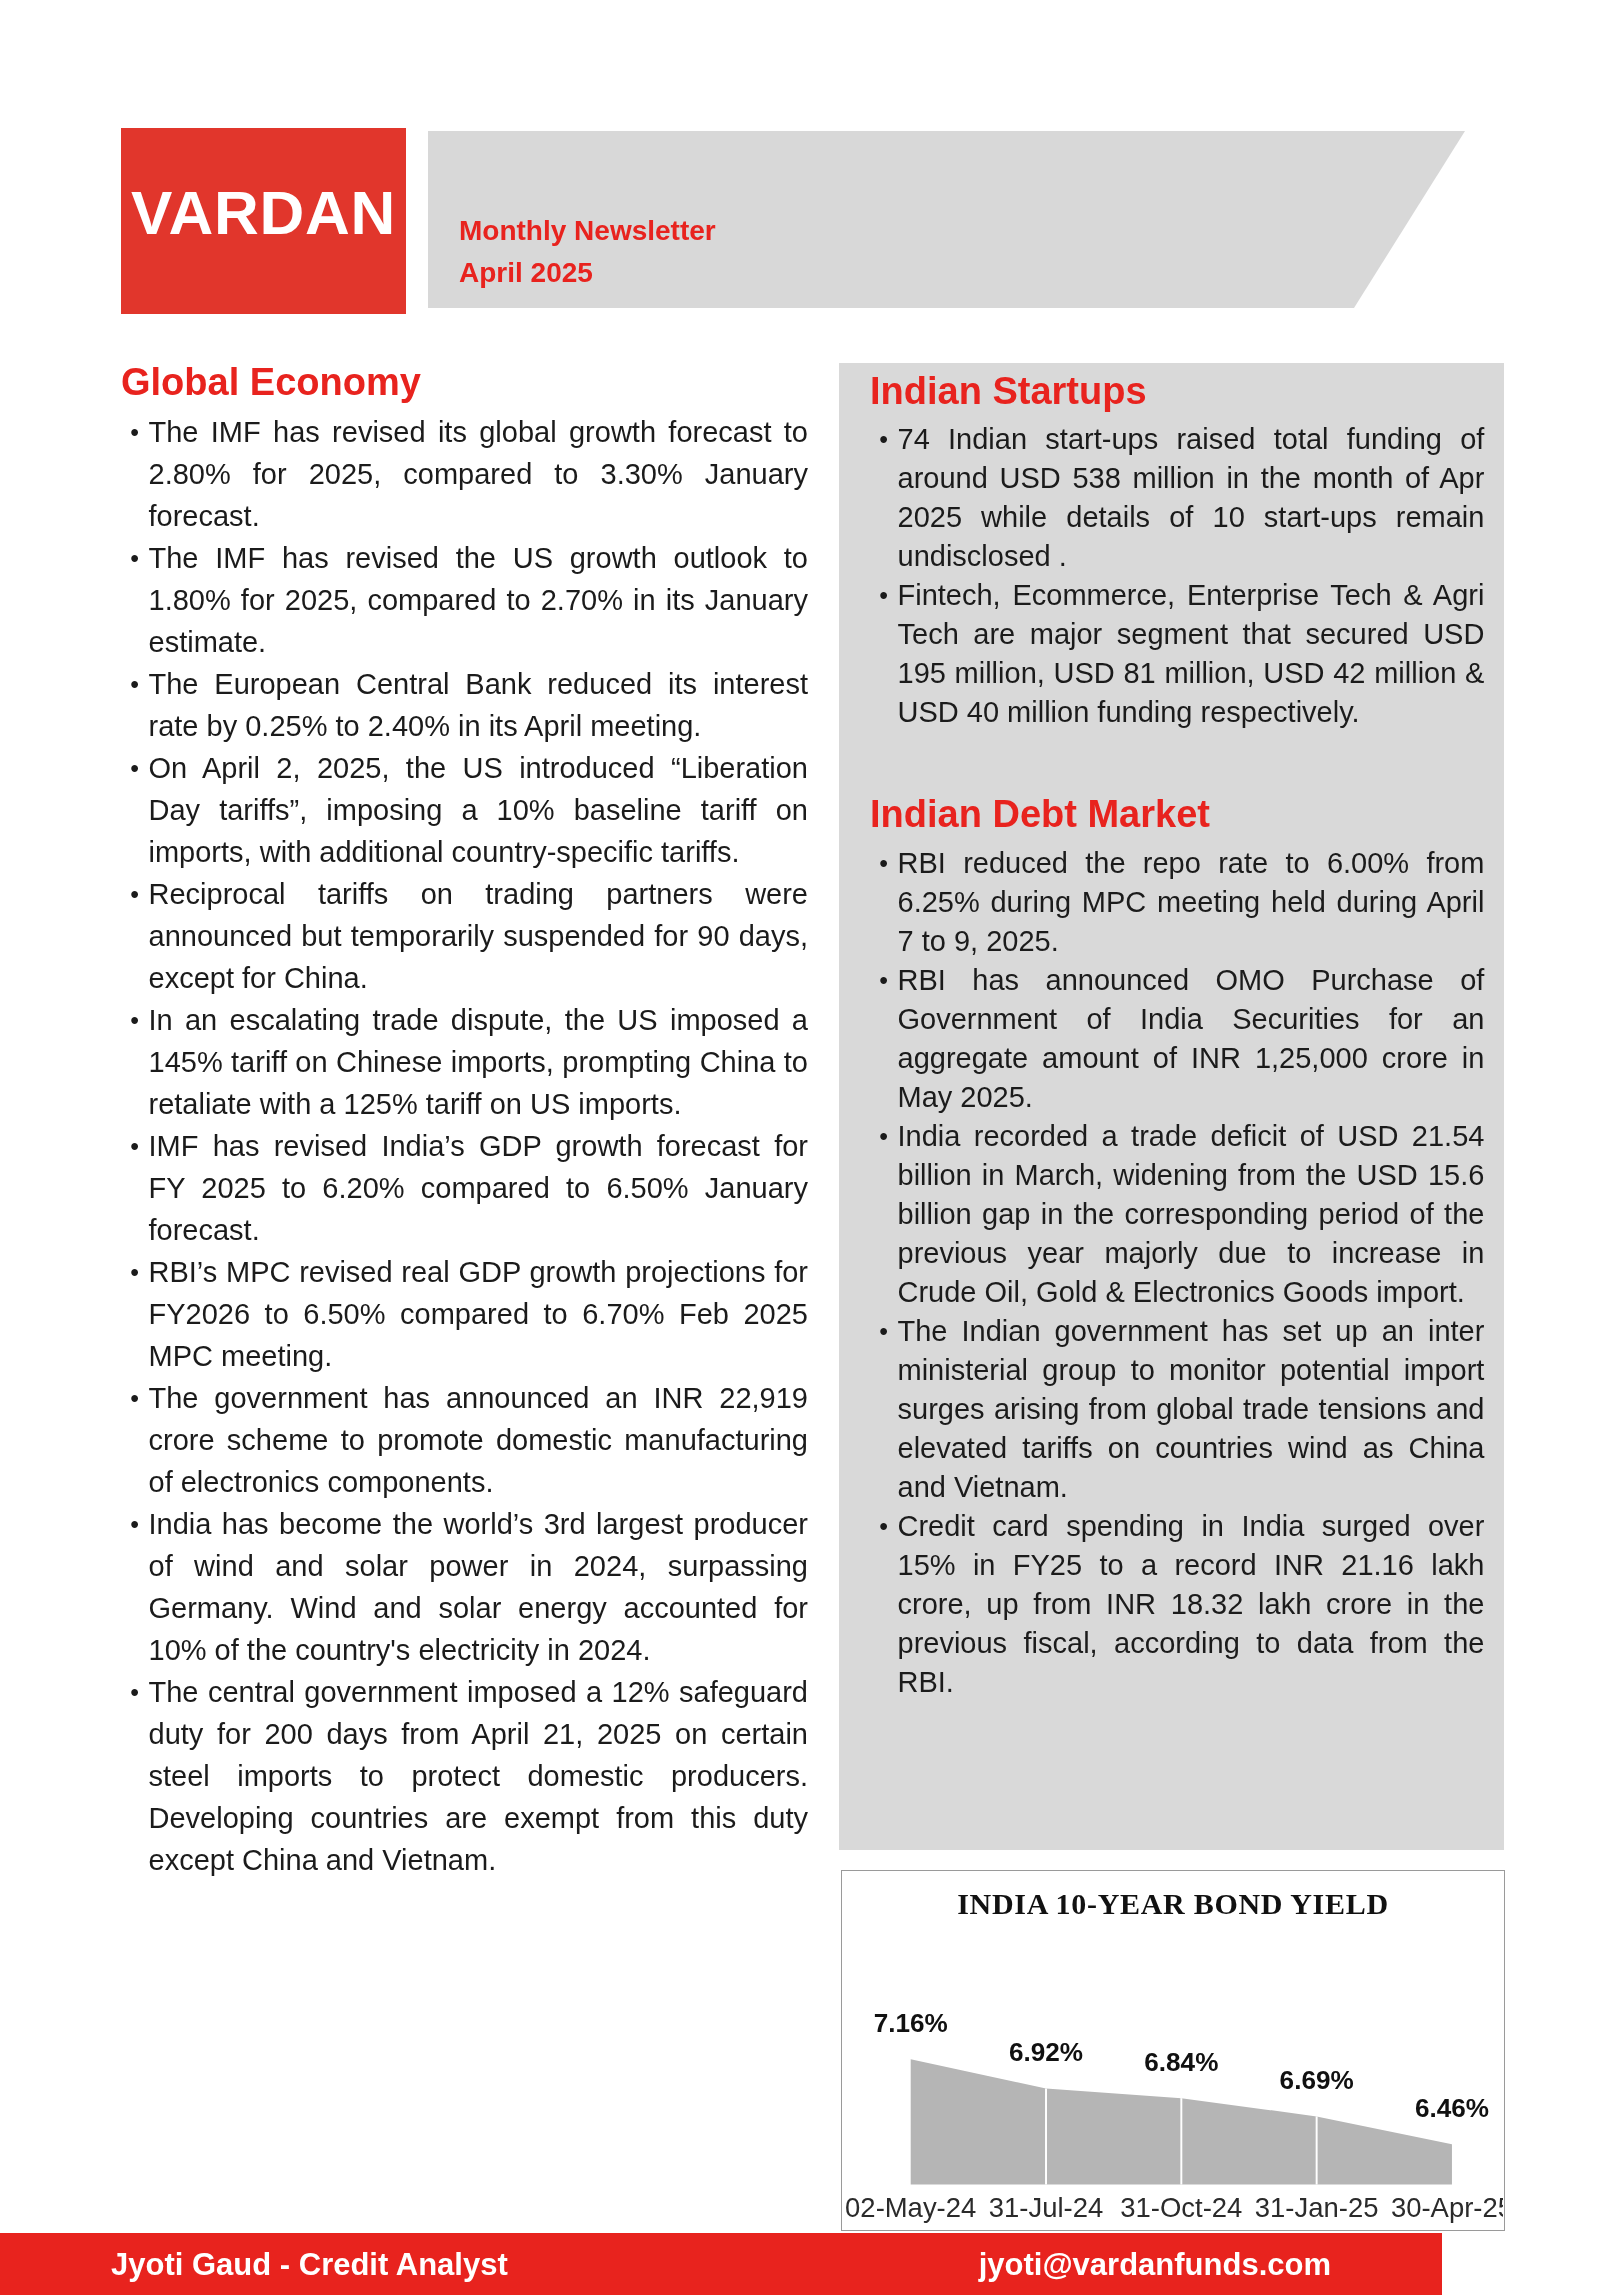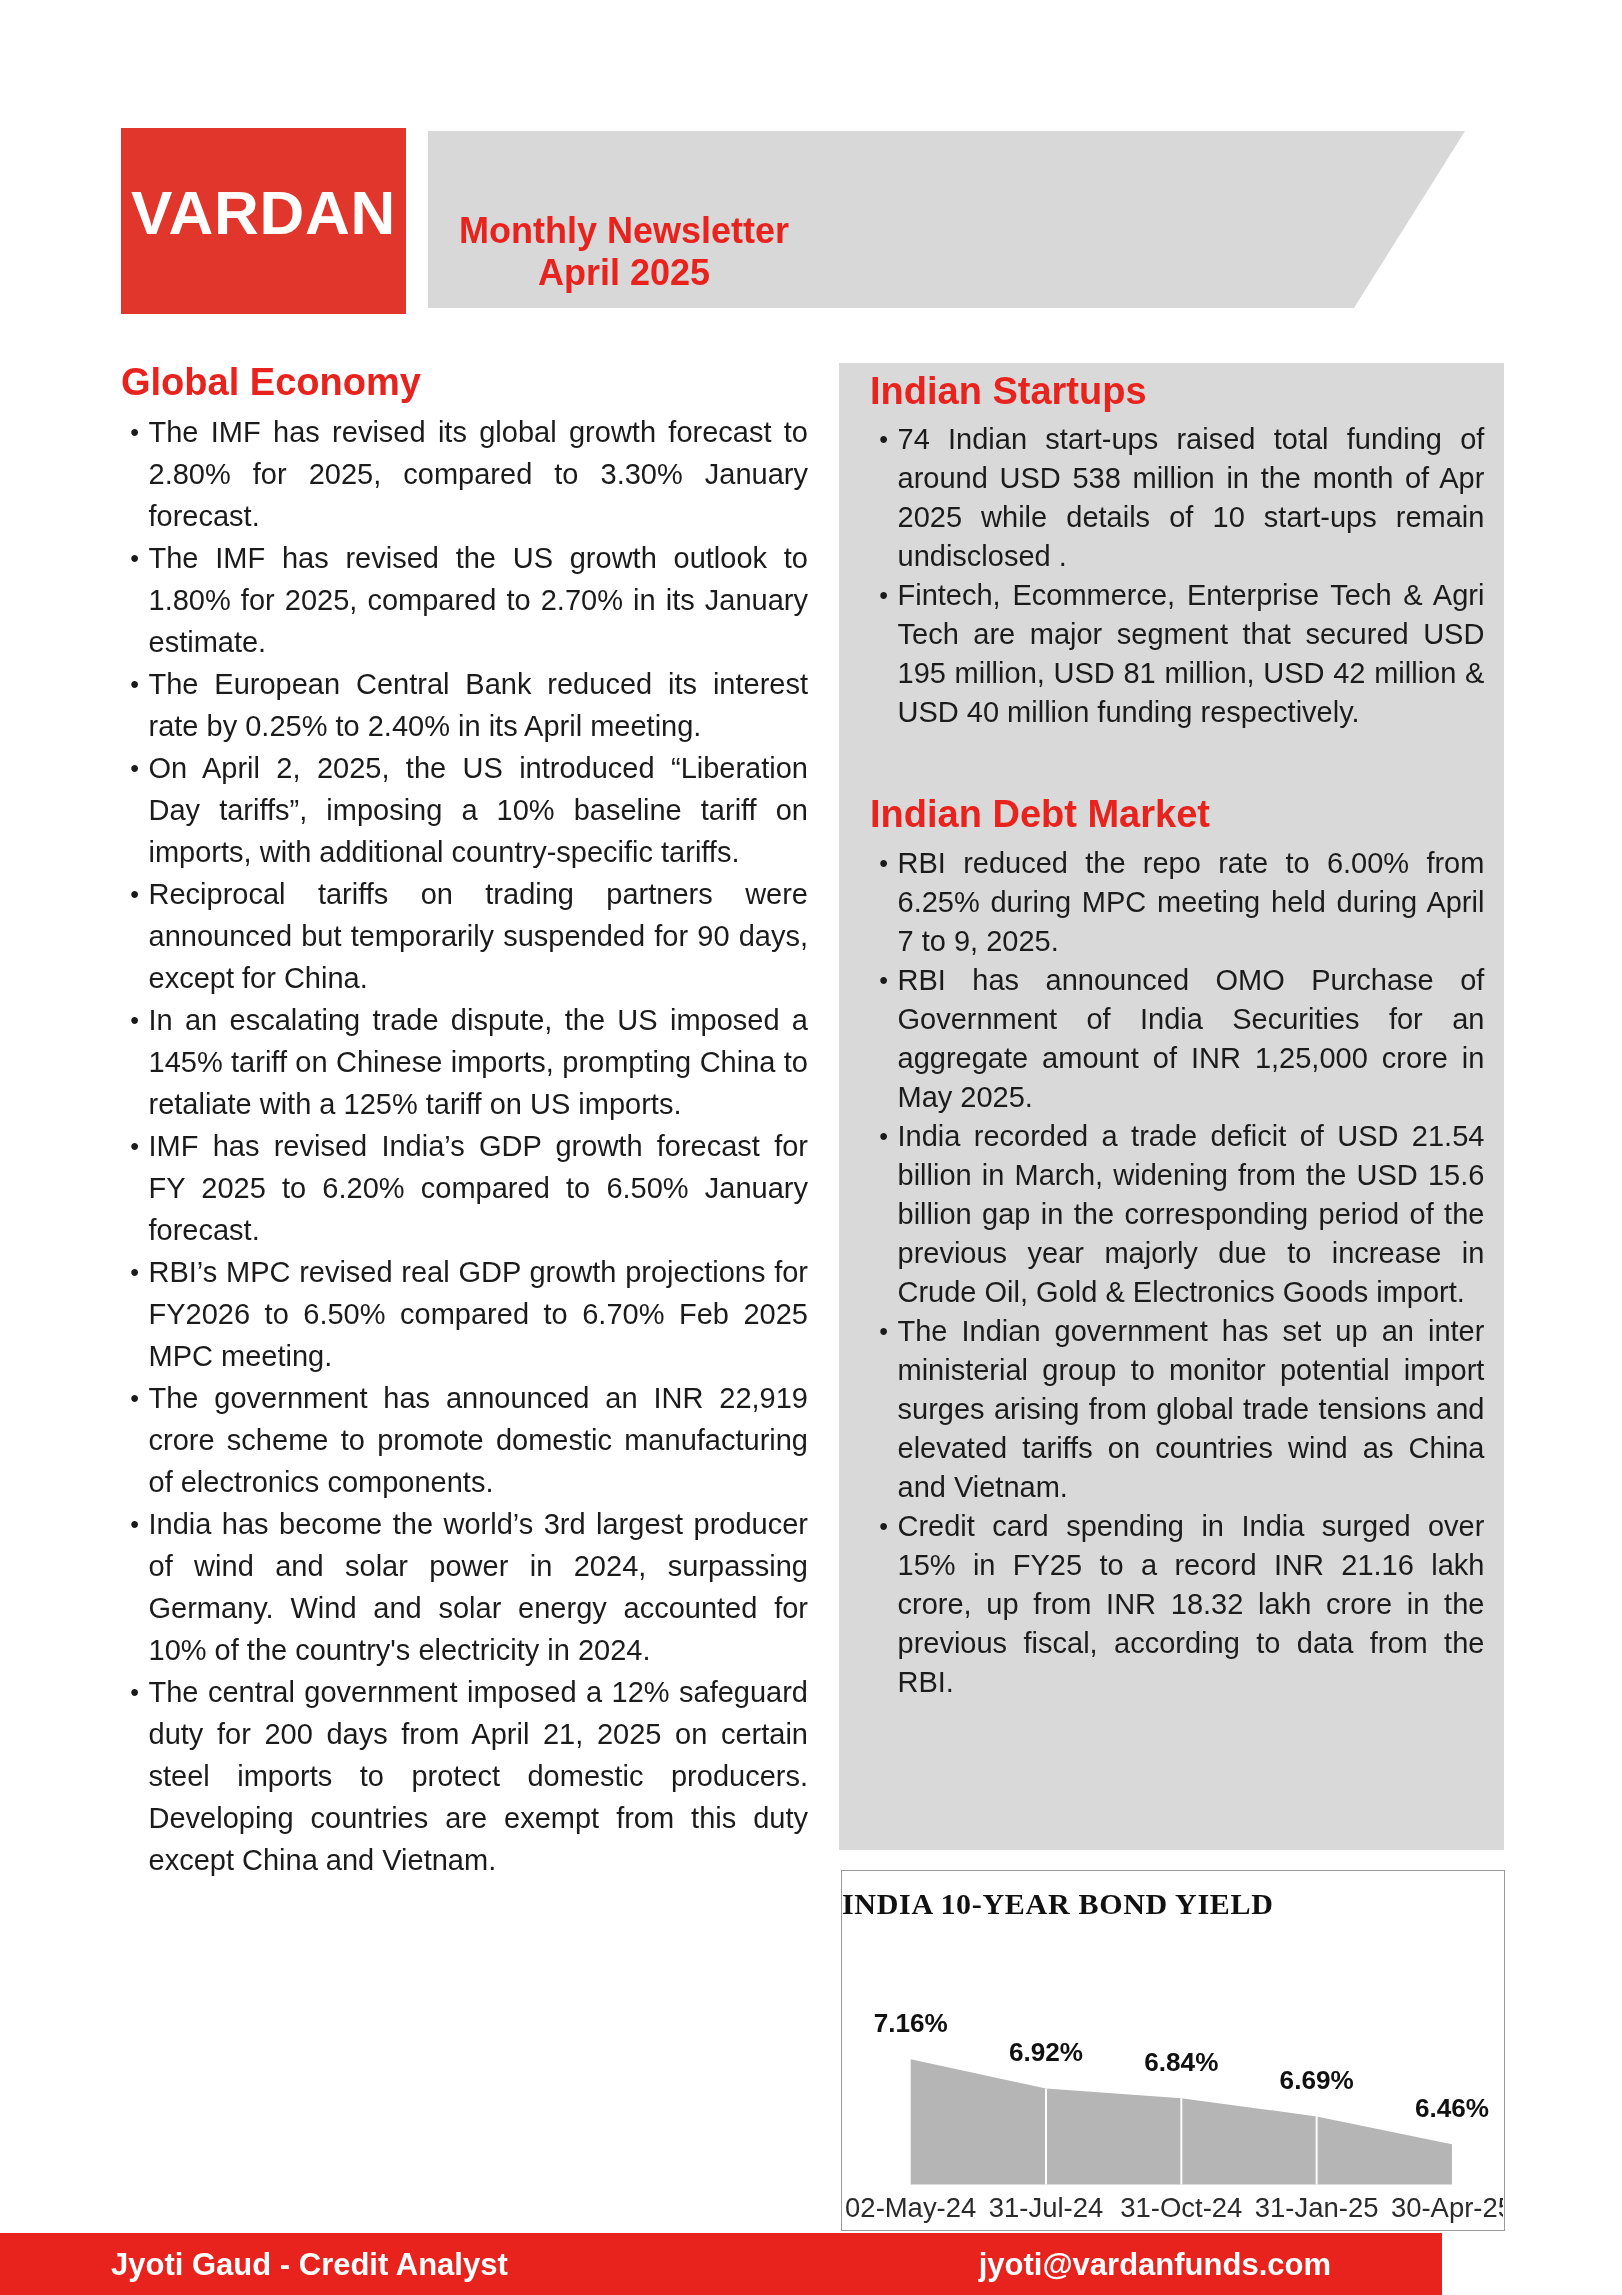"Monthly Newsletter" .banner-text { font-size: 36px -> 28px; text-align: center -> none }
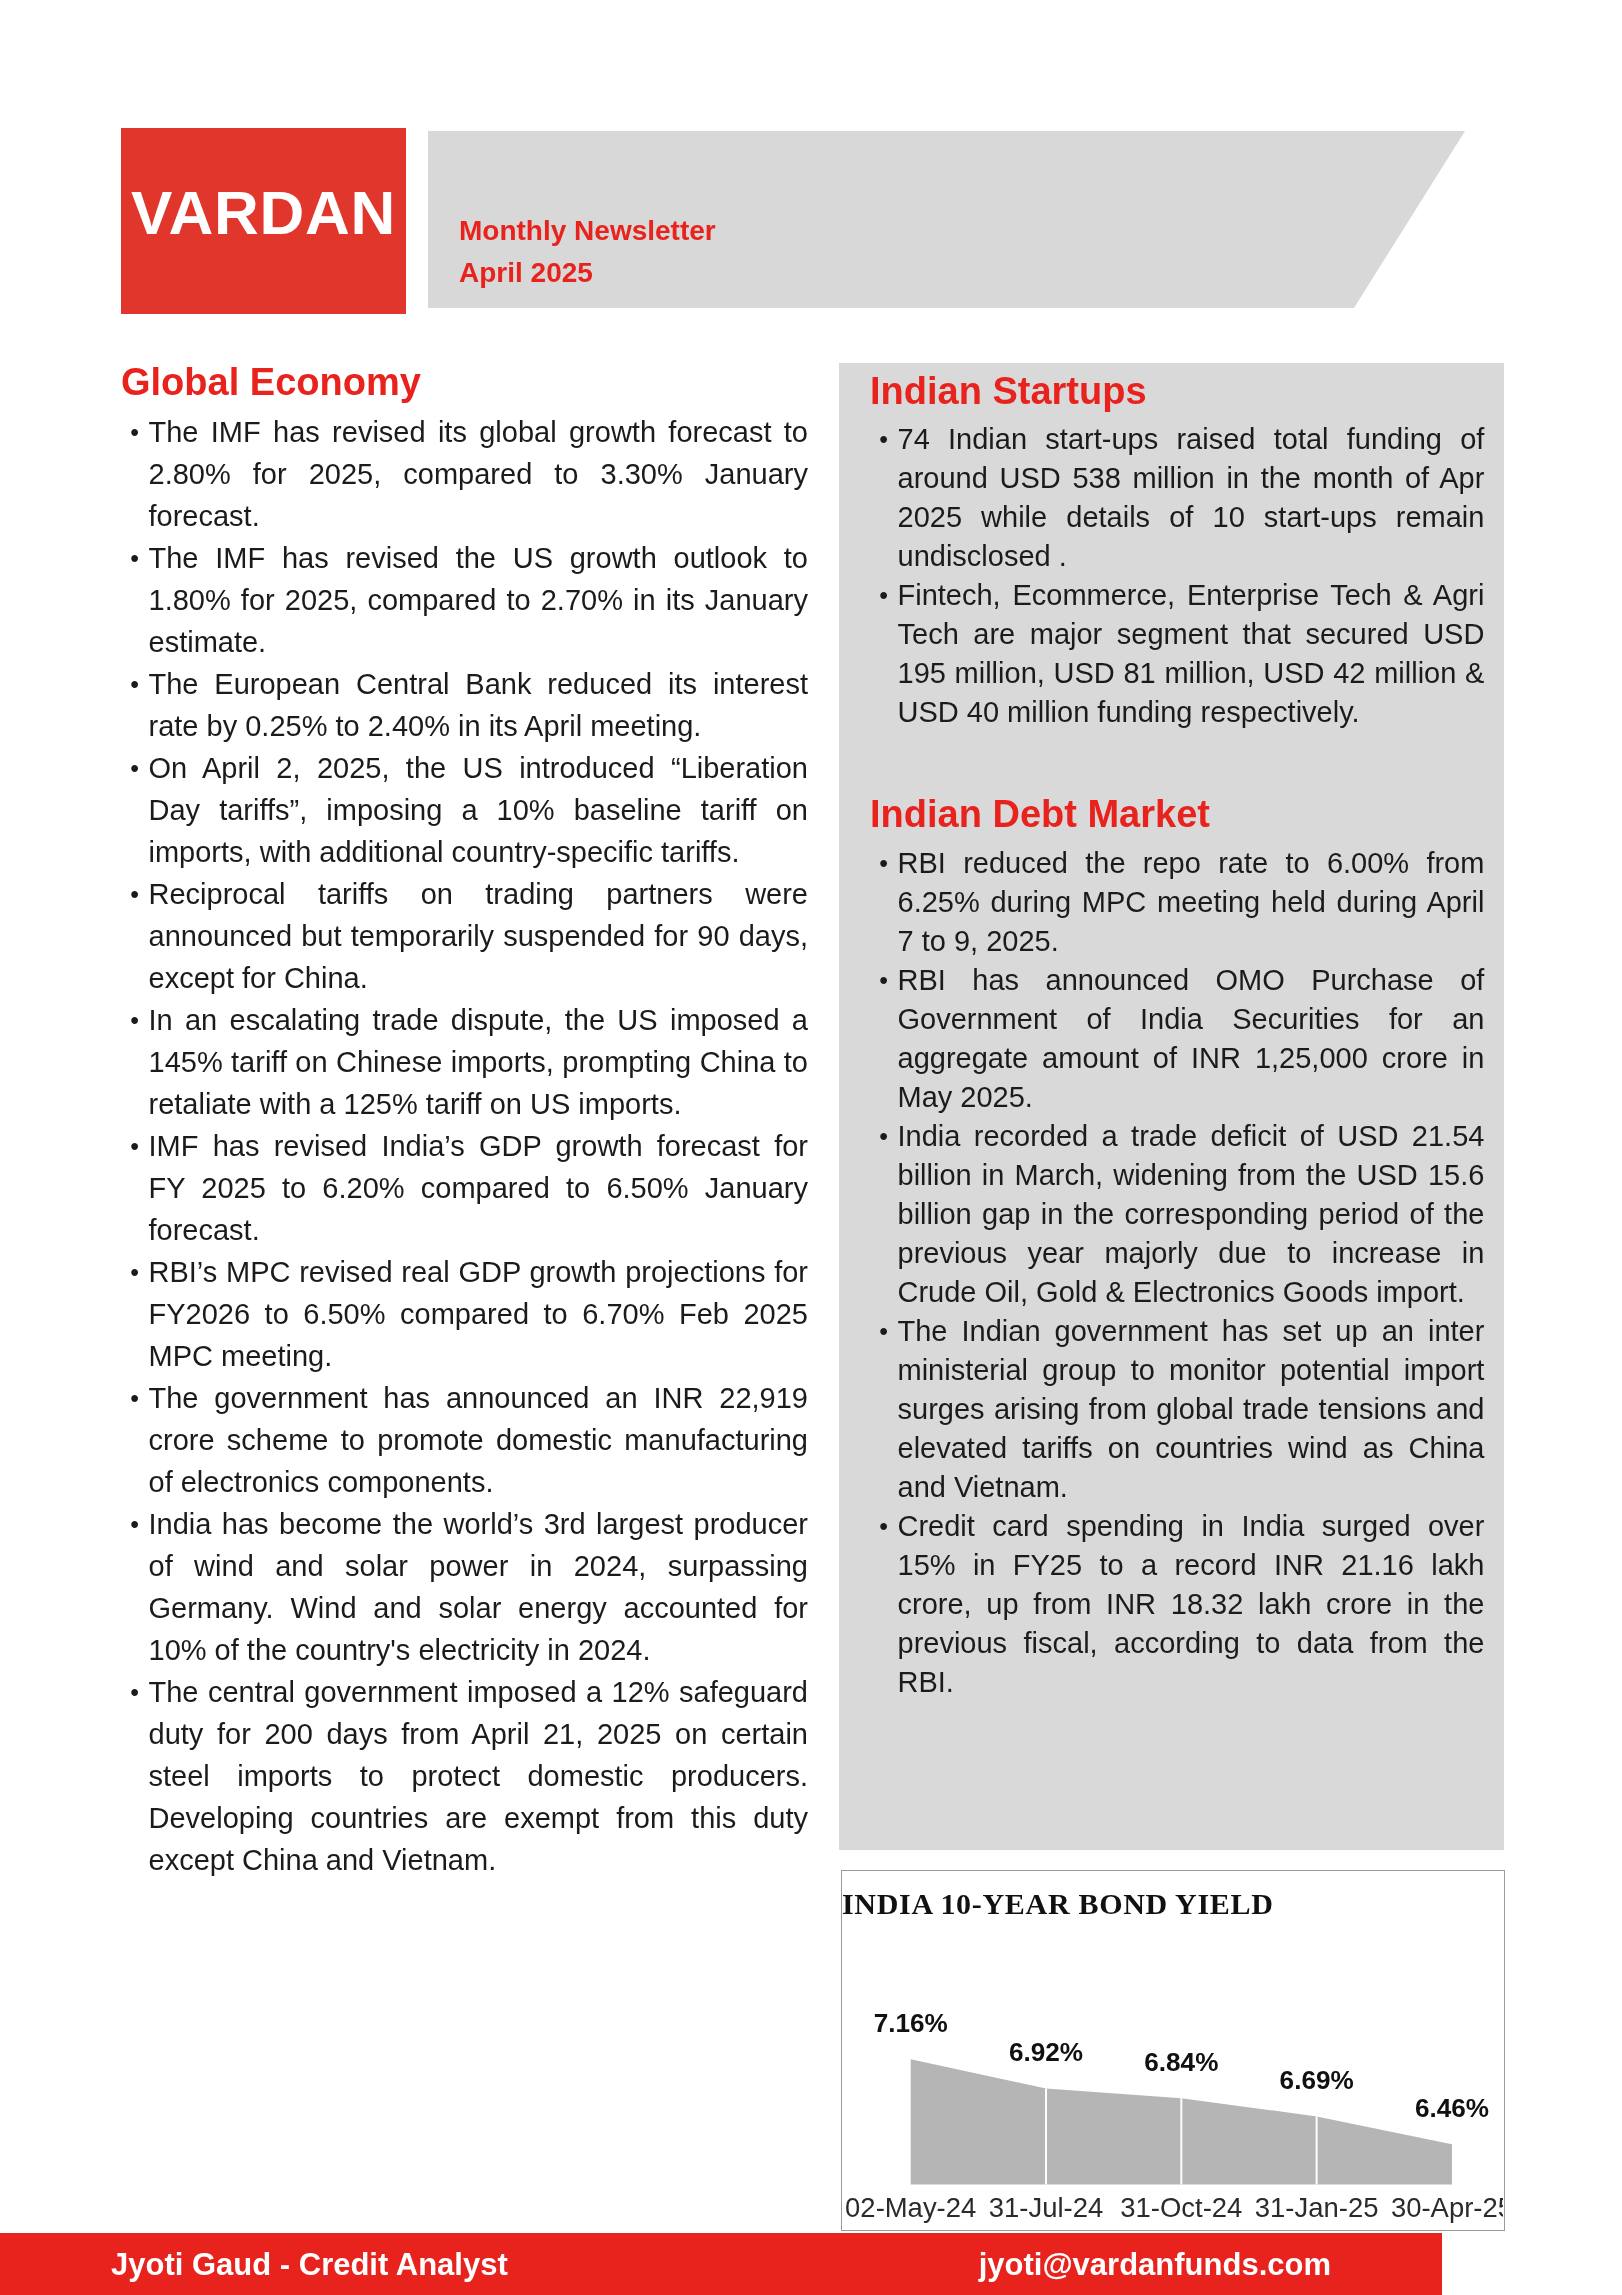"INDIA 10-YEAR BOND YIELD" .chart-title { text-align: none -> center }
